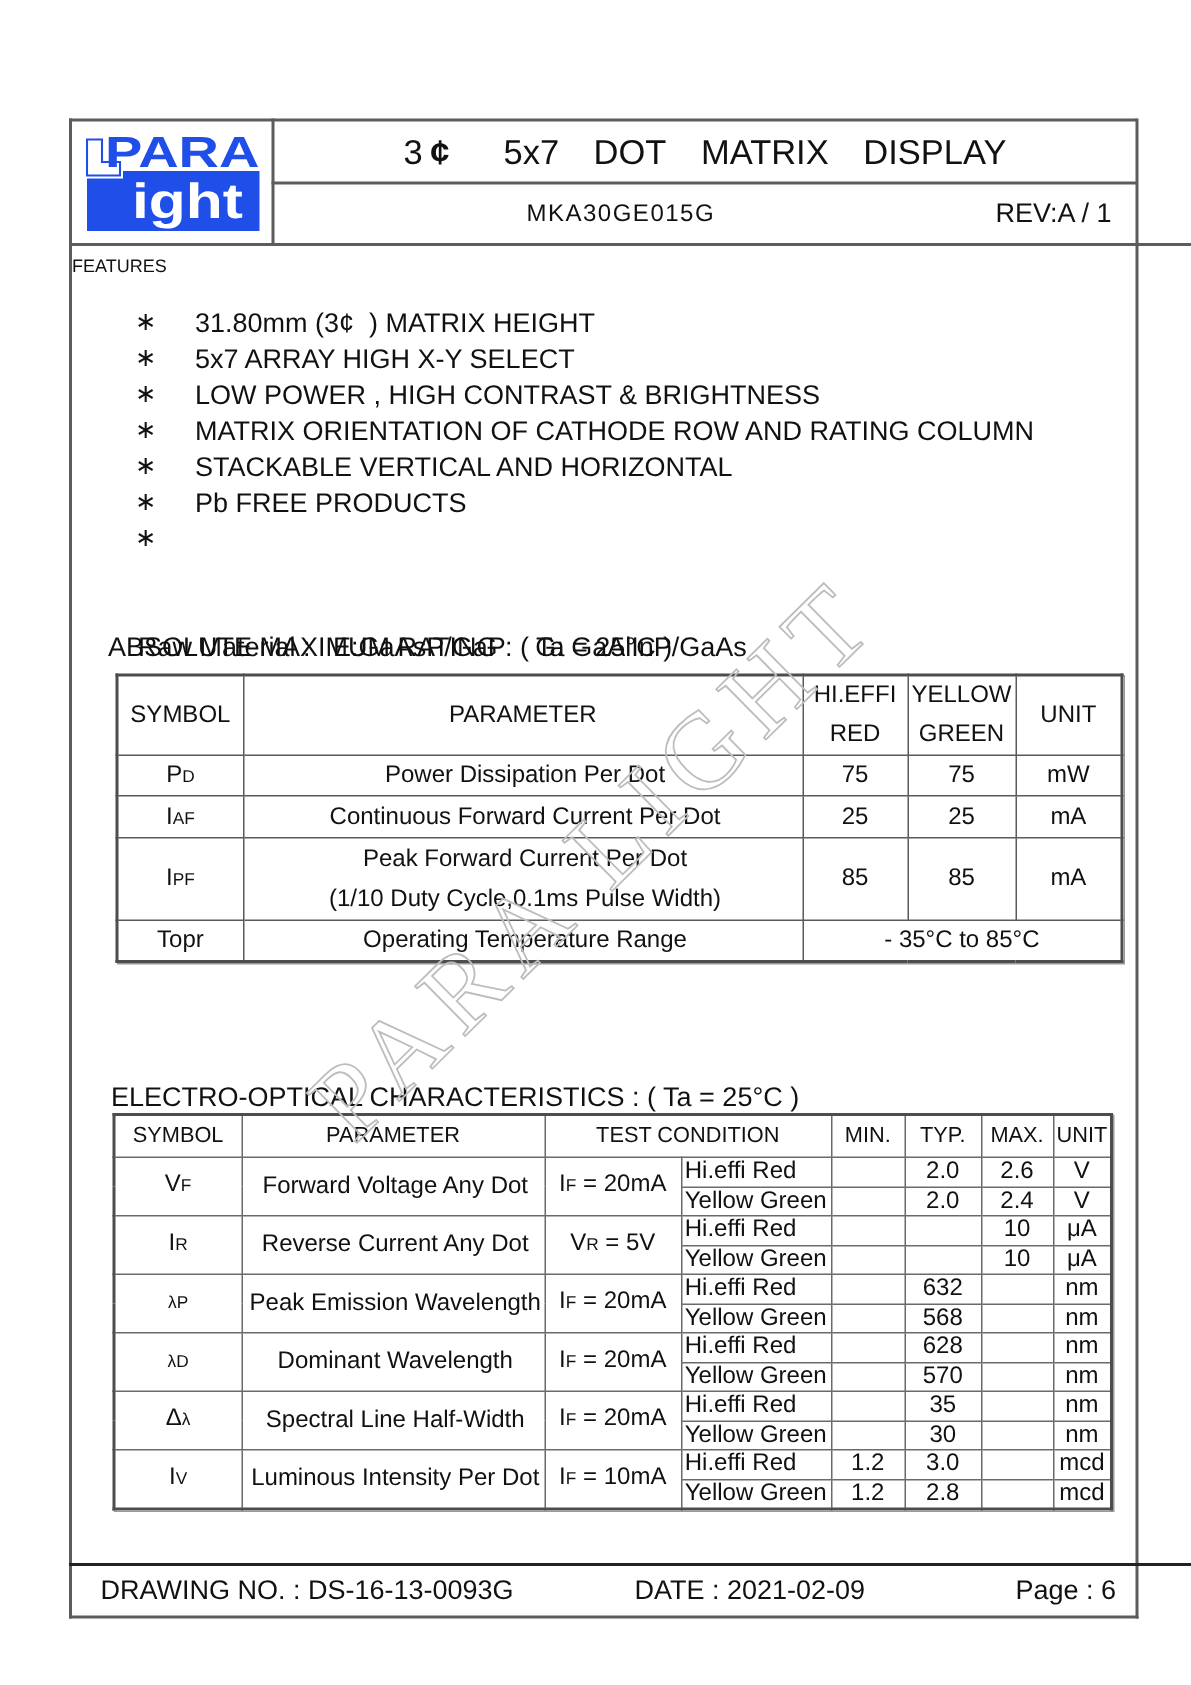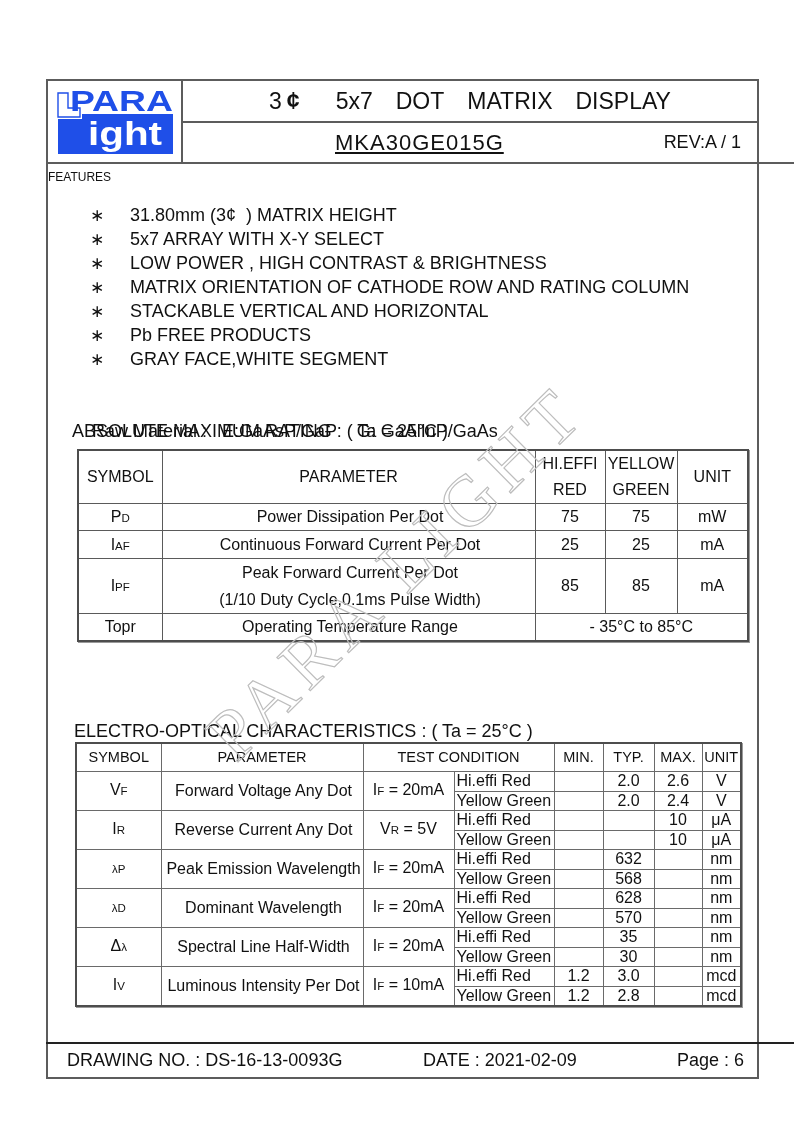"MKA30GE015G" .pn { font-size: 22px -> 16px; left: 152px -> 168px; text-decoration: underline -> none }
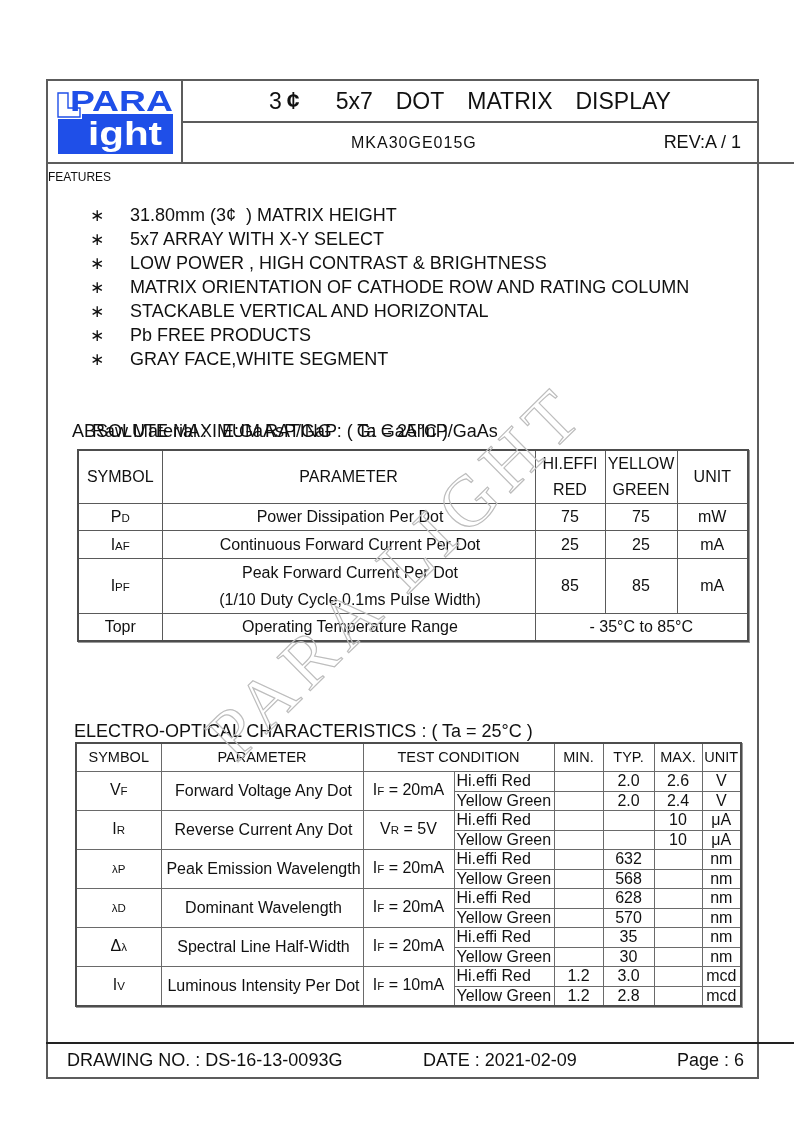"5x7 ARRAY WITH X-Y SELECT" span { text: WITH -> HIGH }
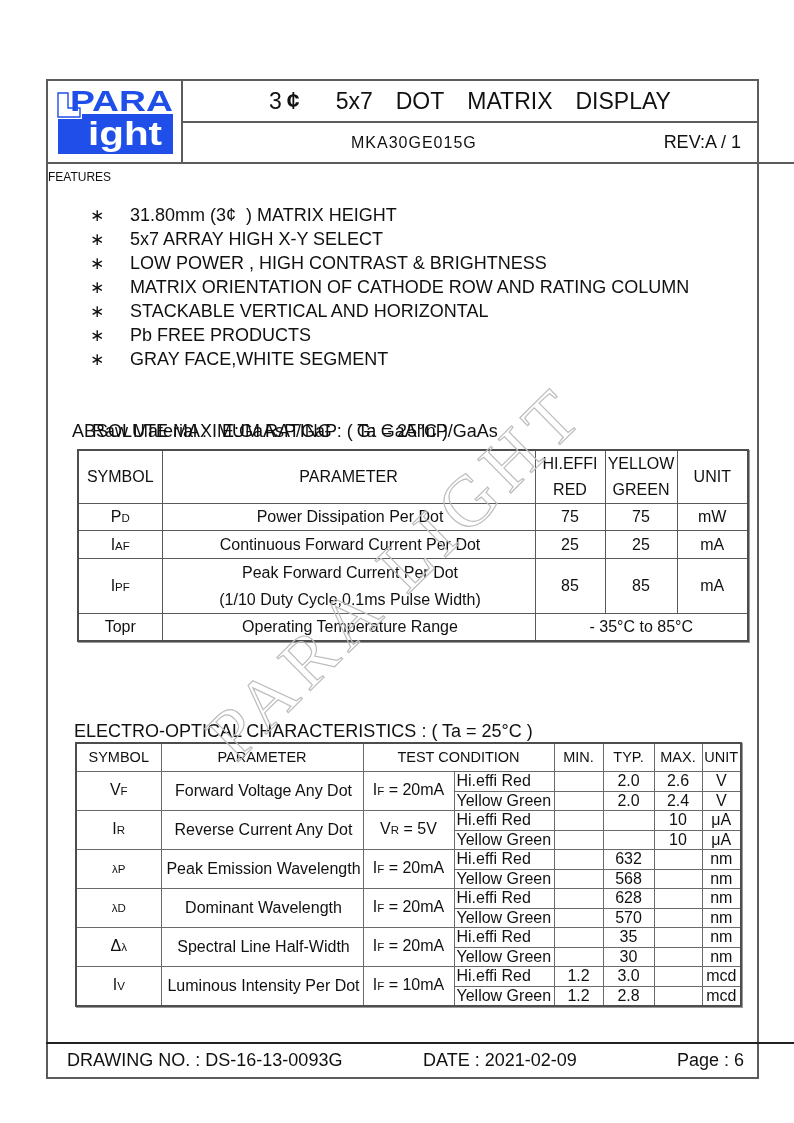"GRAY FACE,WHITE SEGMENT" span { html: <span>GRAY FACE,WHITE SEGMENT</span> -> none }
